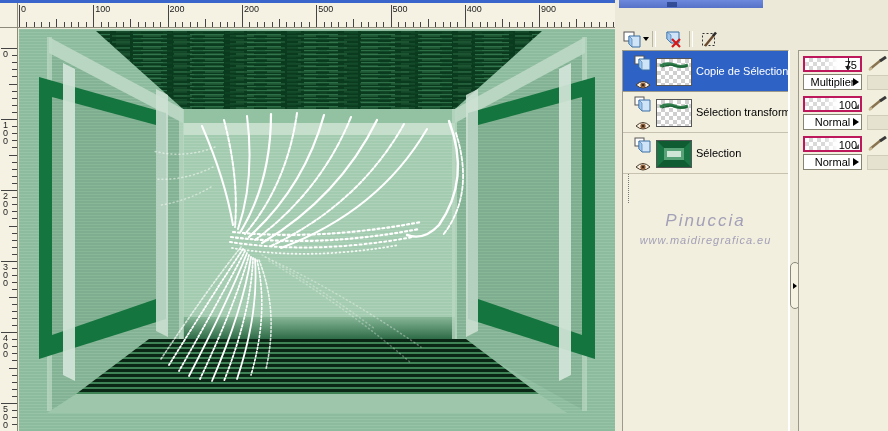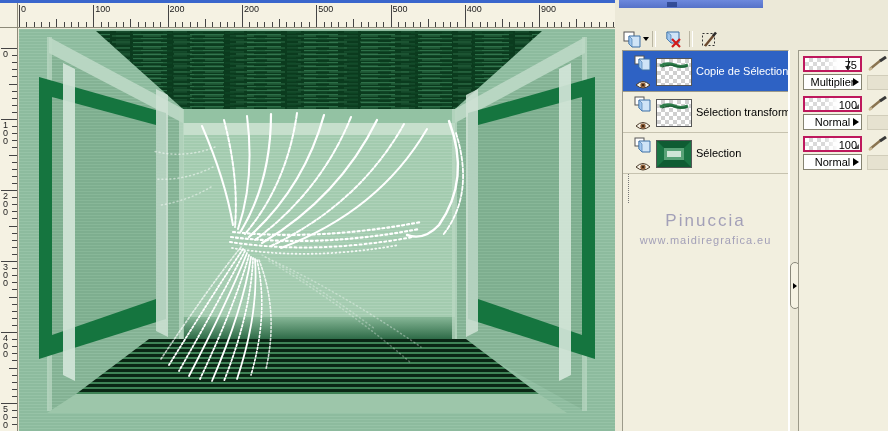"Pinuccia" #watermark { font-style: none -> italic }
